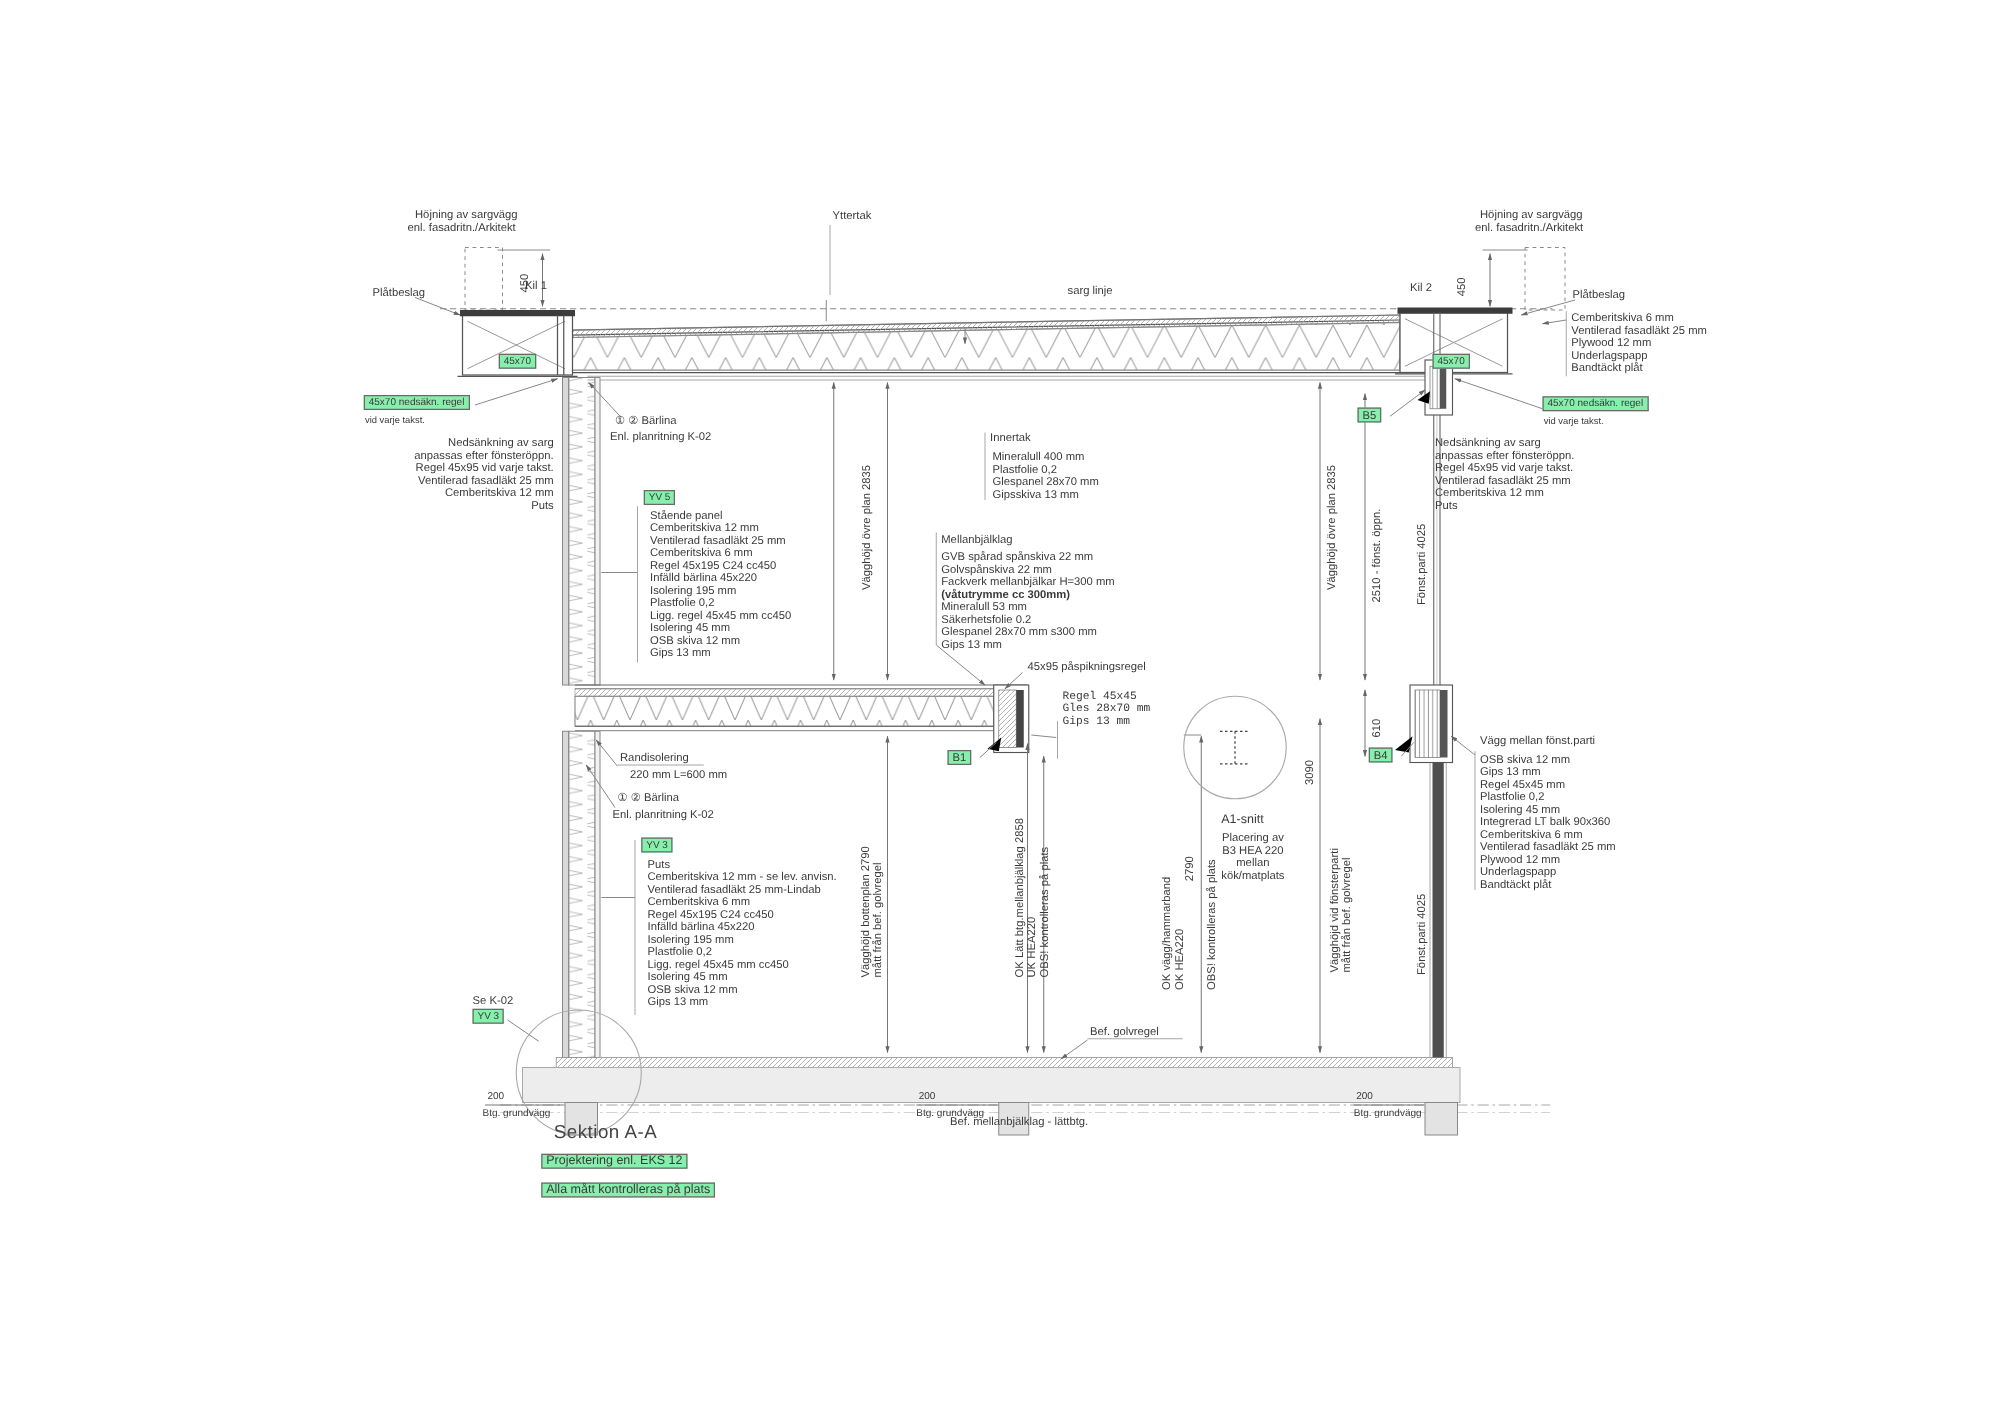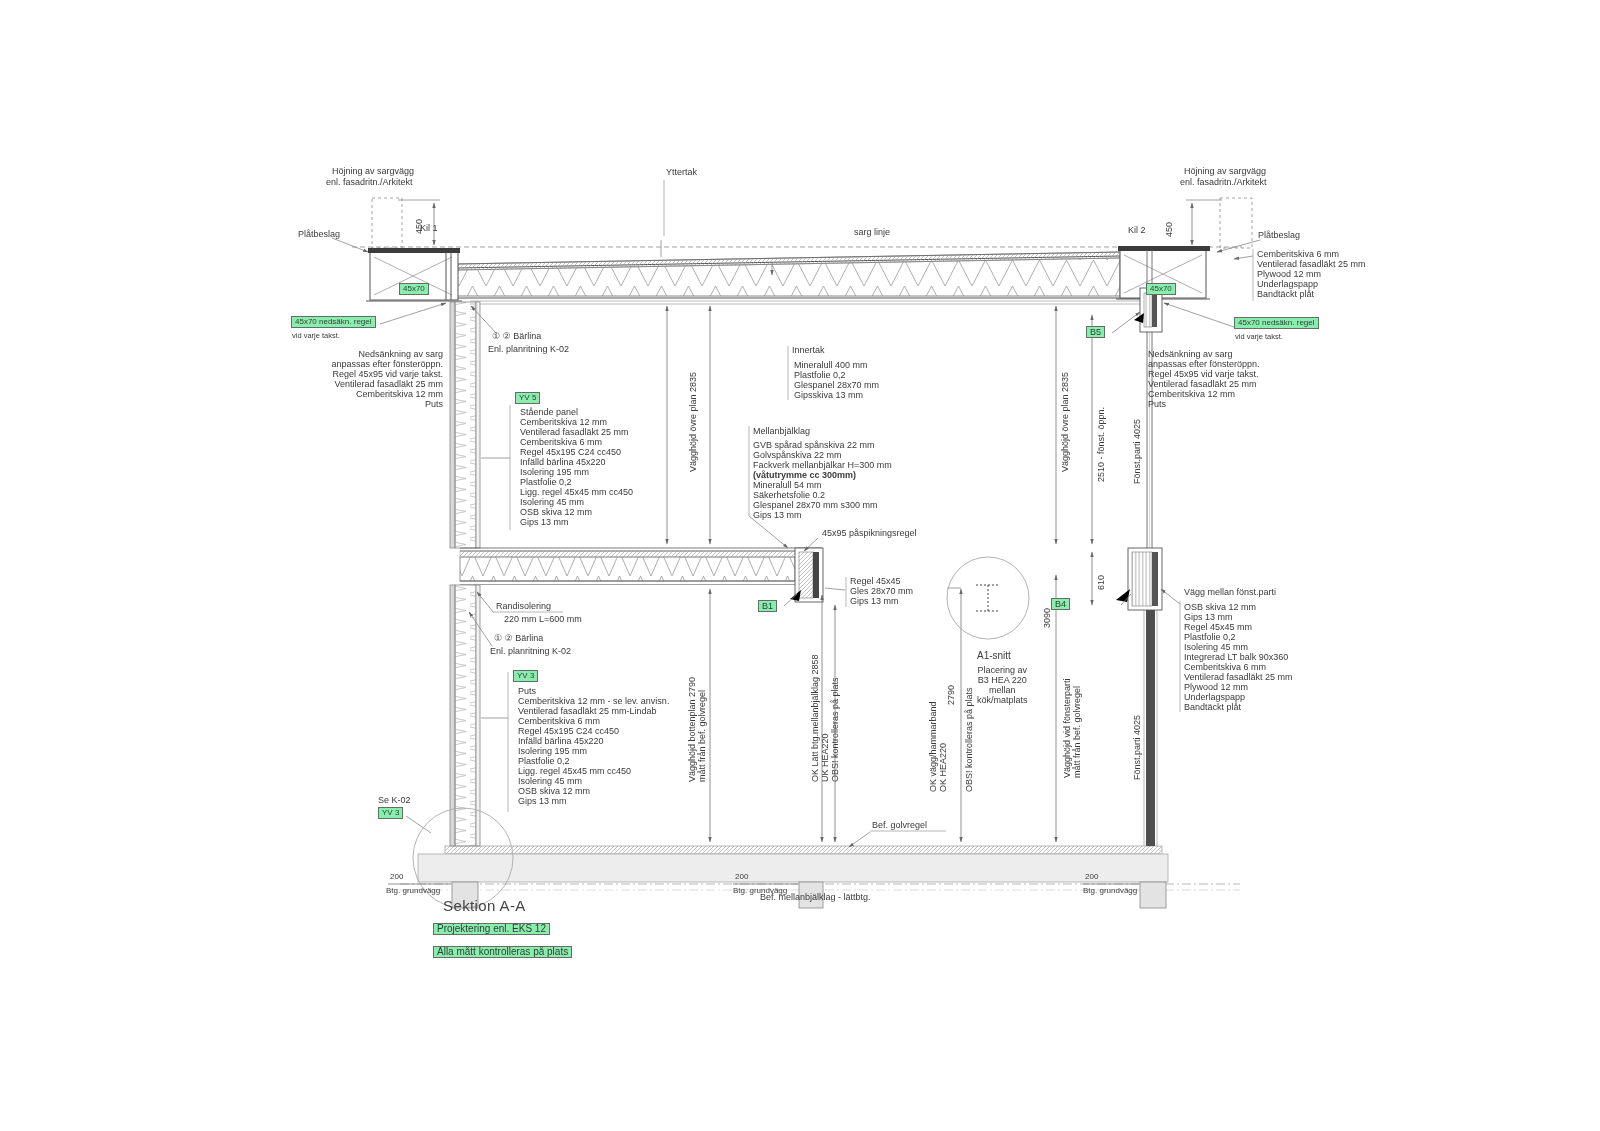"Mineralull 54 mm" div.line { text: 54 -> 53 }
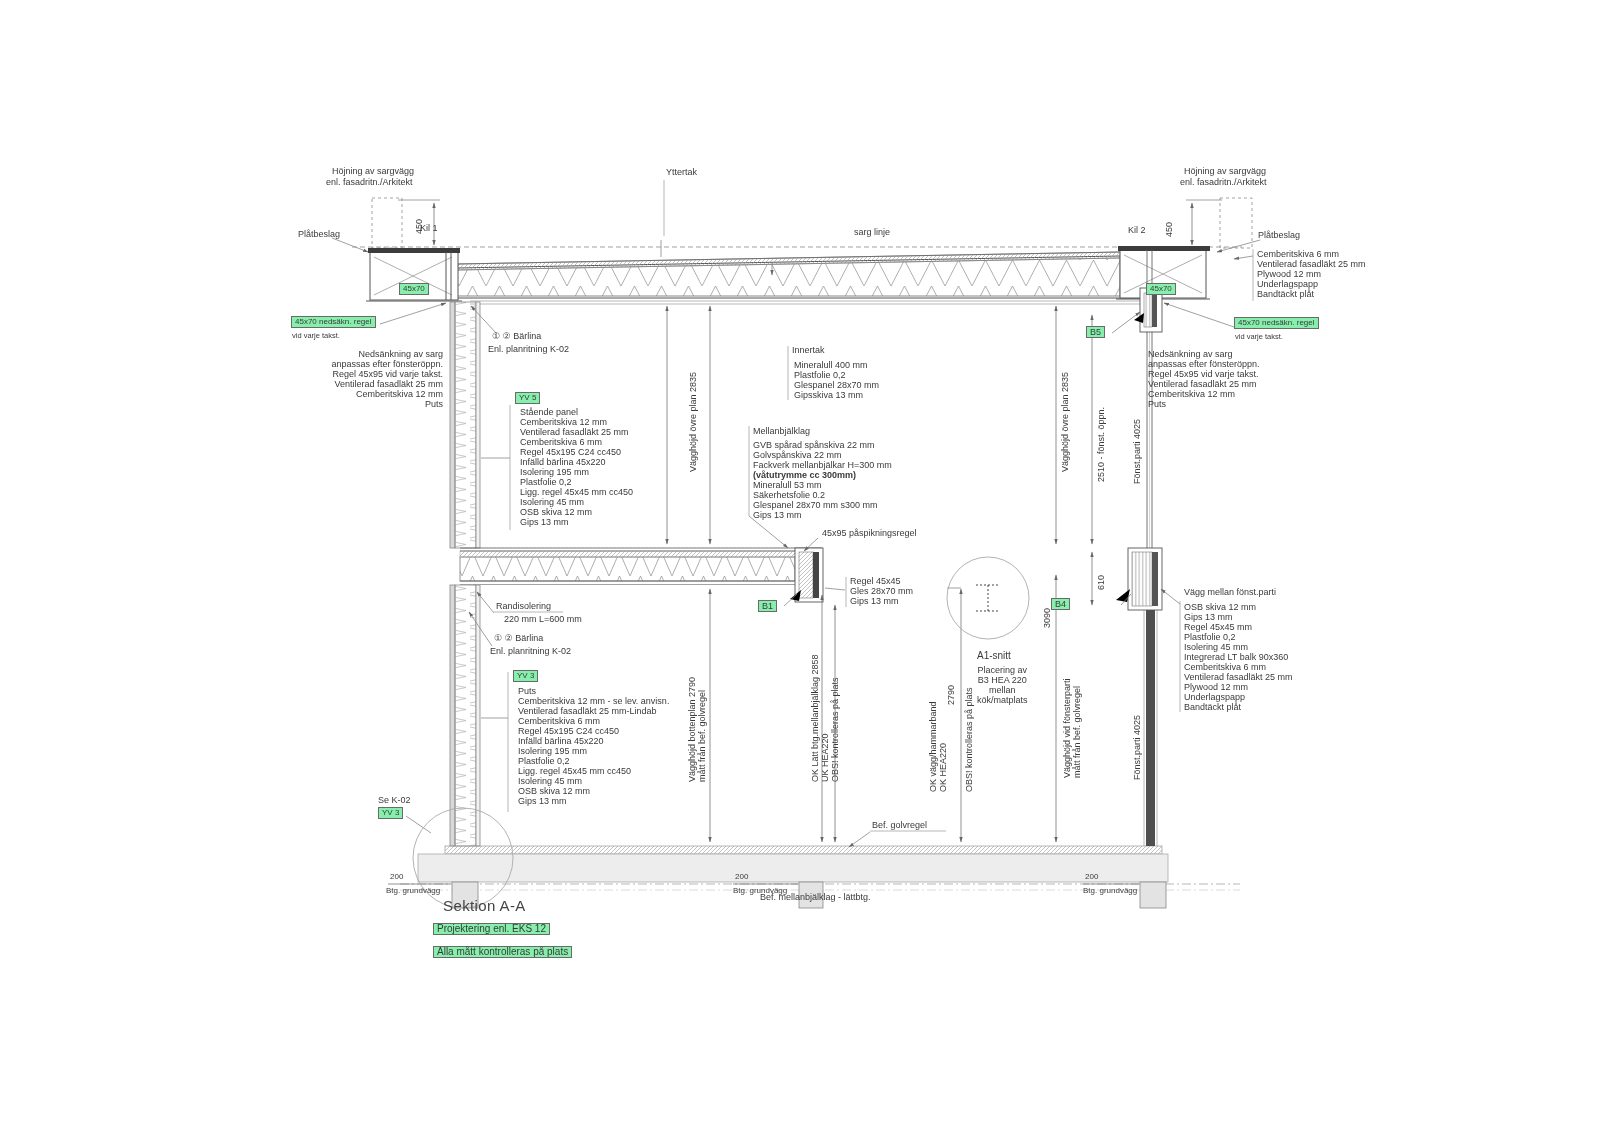"Regel 45x45" div.lbl { font-family: none -> Liberation Mono, monospace; top: 576px -> 552px }
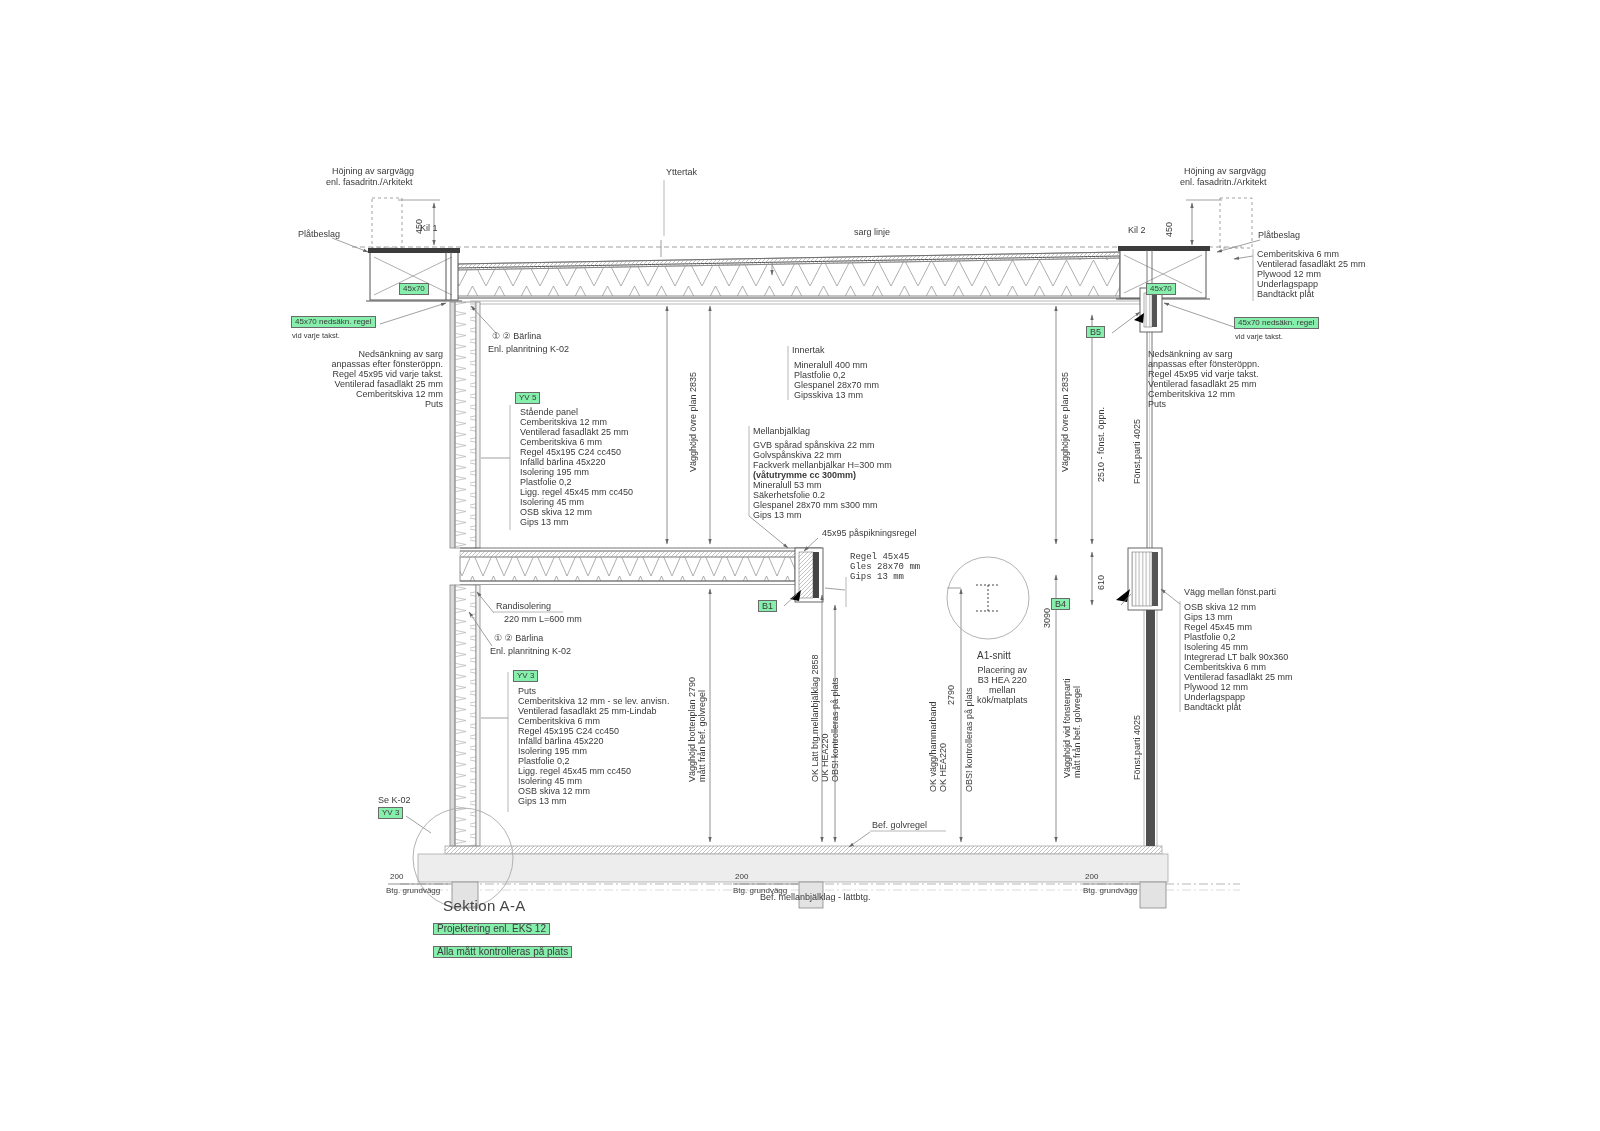"B4" div.lbl { left: 1051px -> 1095px }
